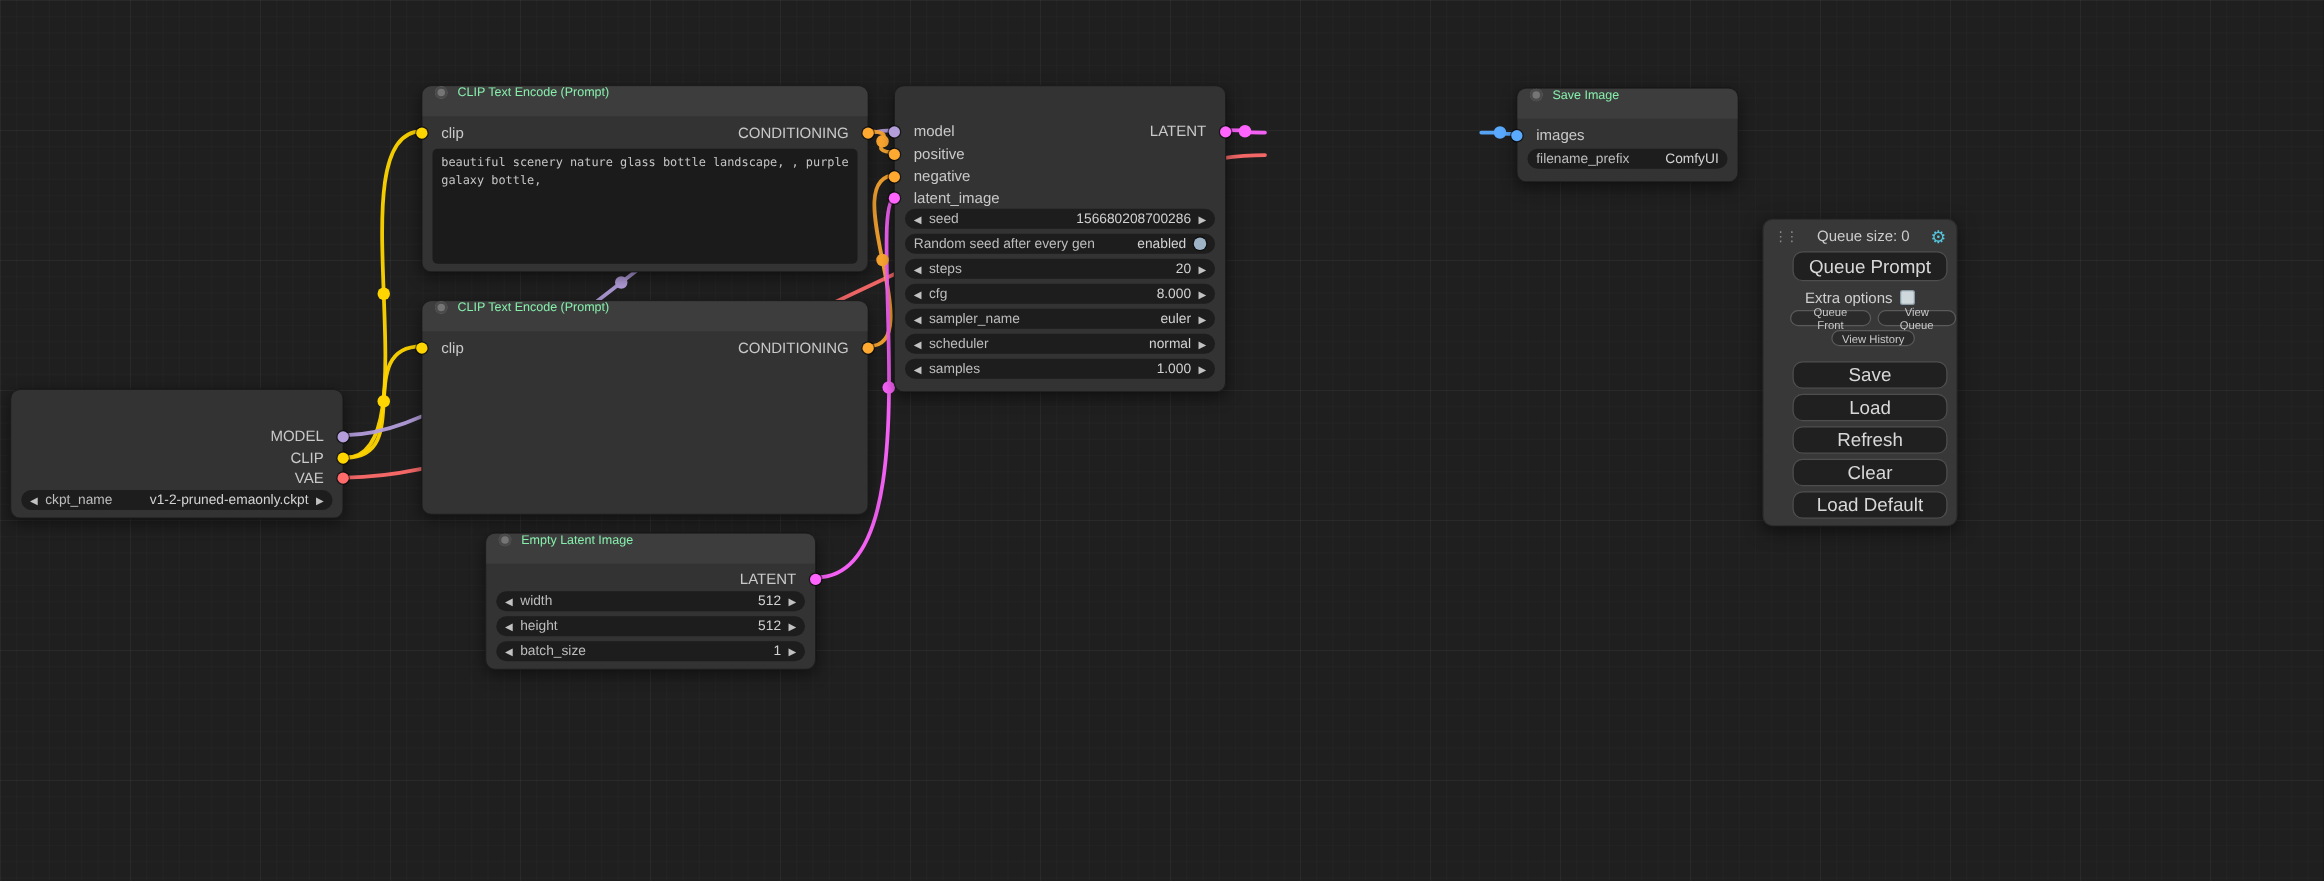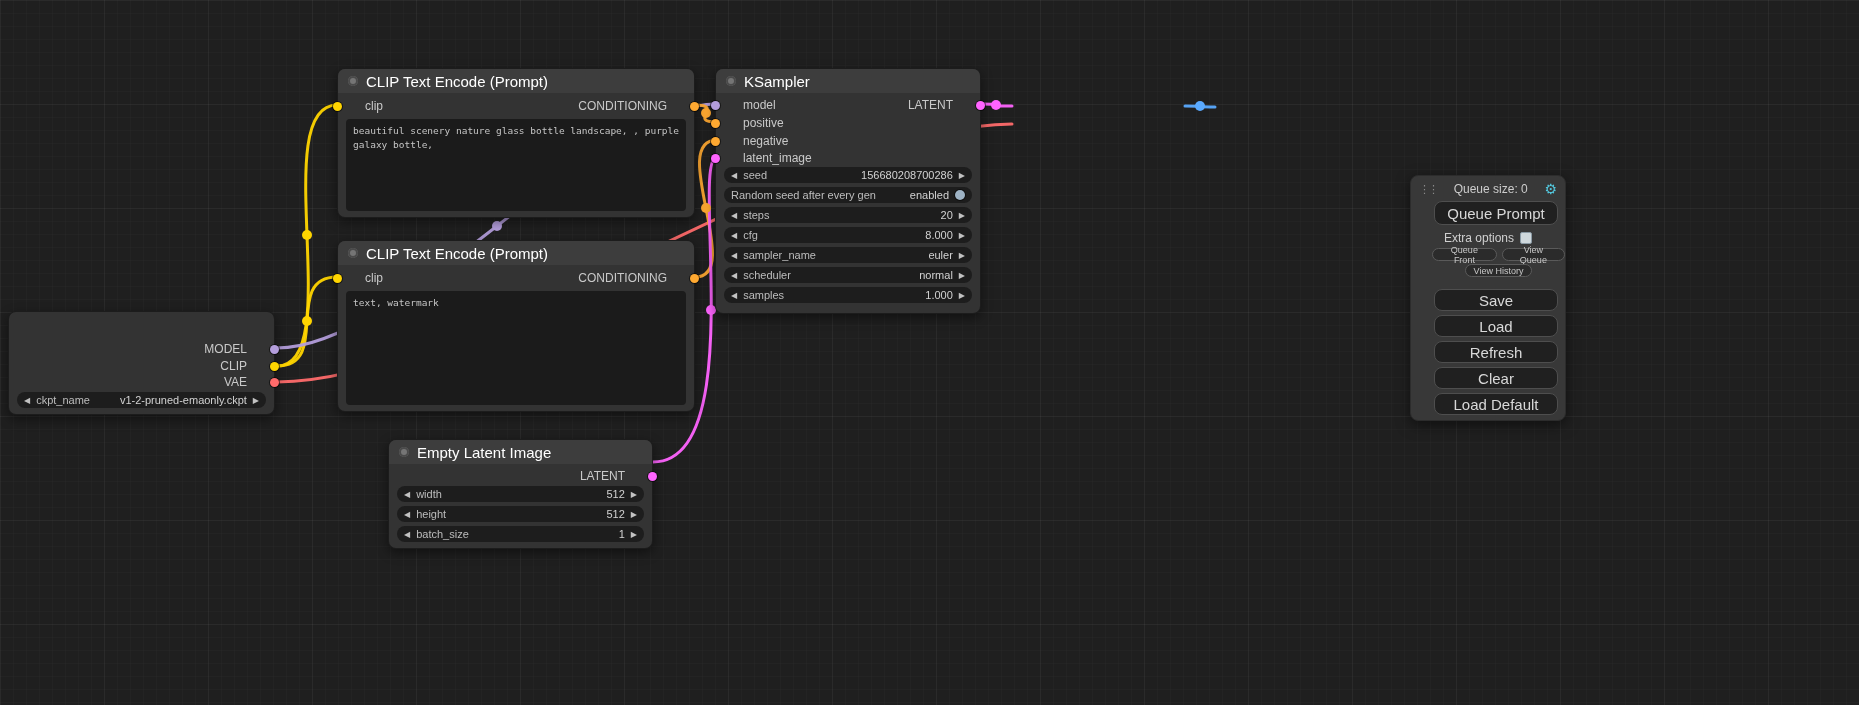"CLIP Text Encode (Prompt)" .node-title { align-items: center -> none; color: #ffffff -> #86efac; font-size: 15px -> 10px }
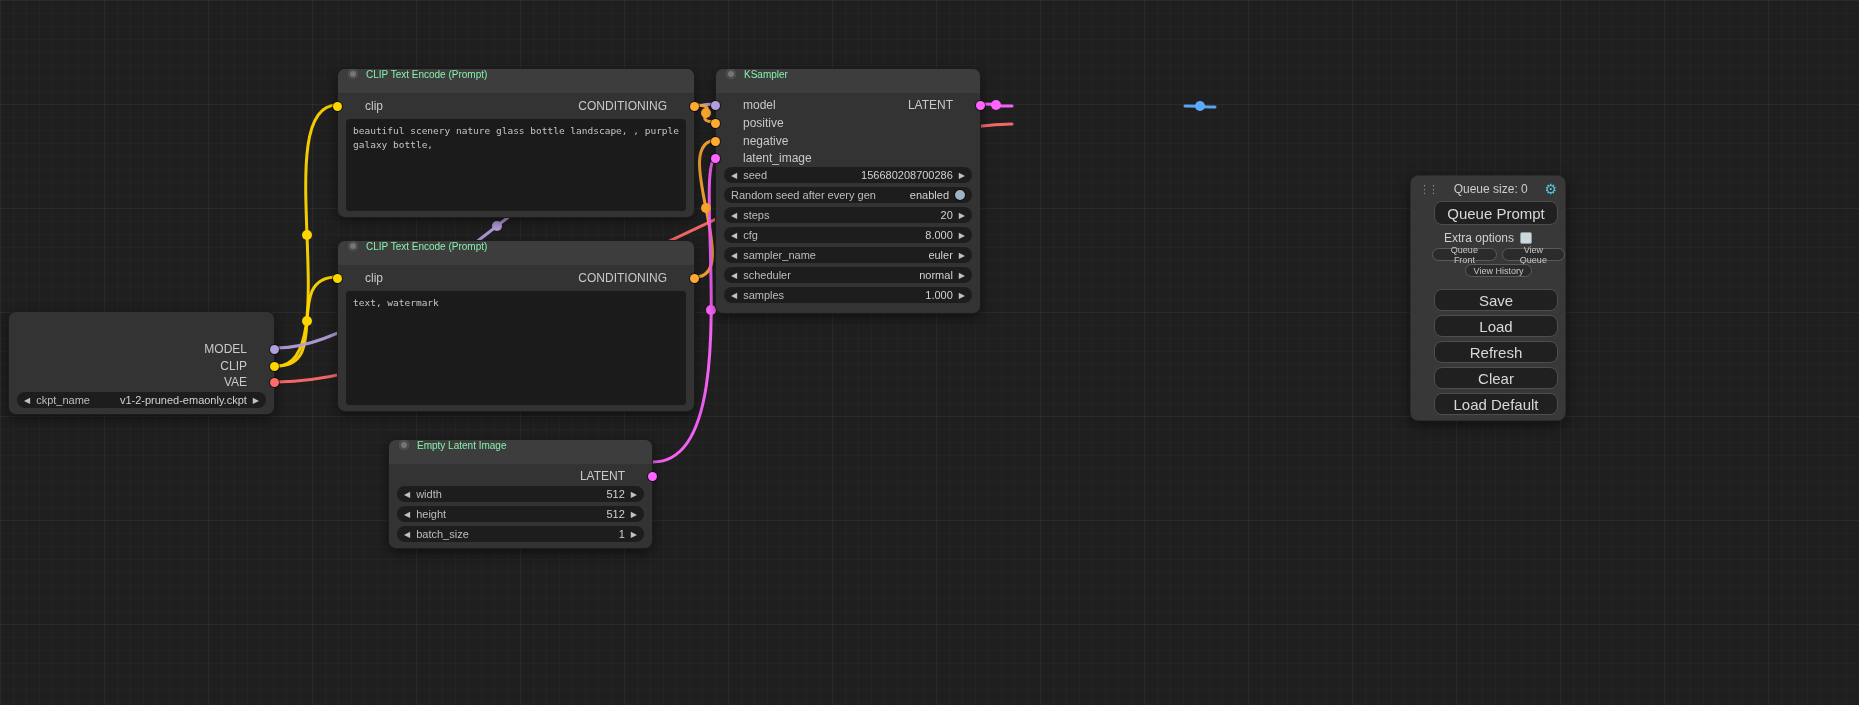"KSampler" div.node-title { html: <div> <span></span> <span>KSampler</span> </div> -> none }
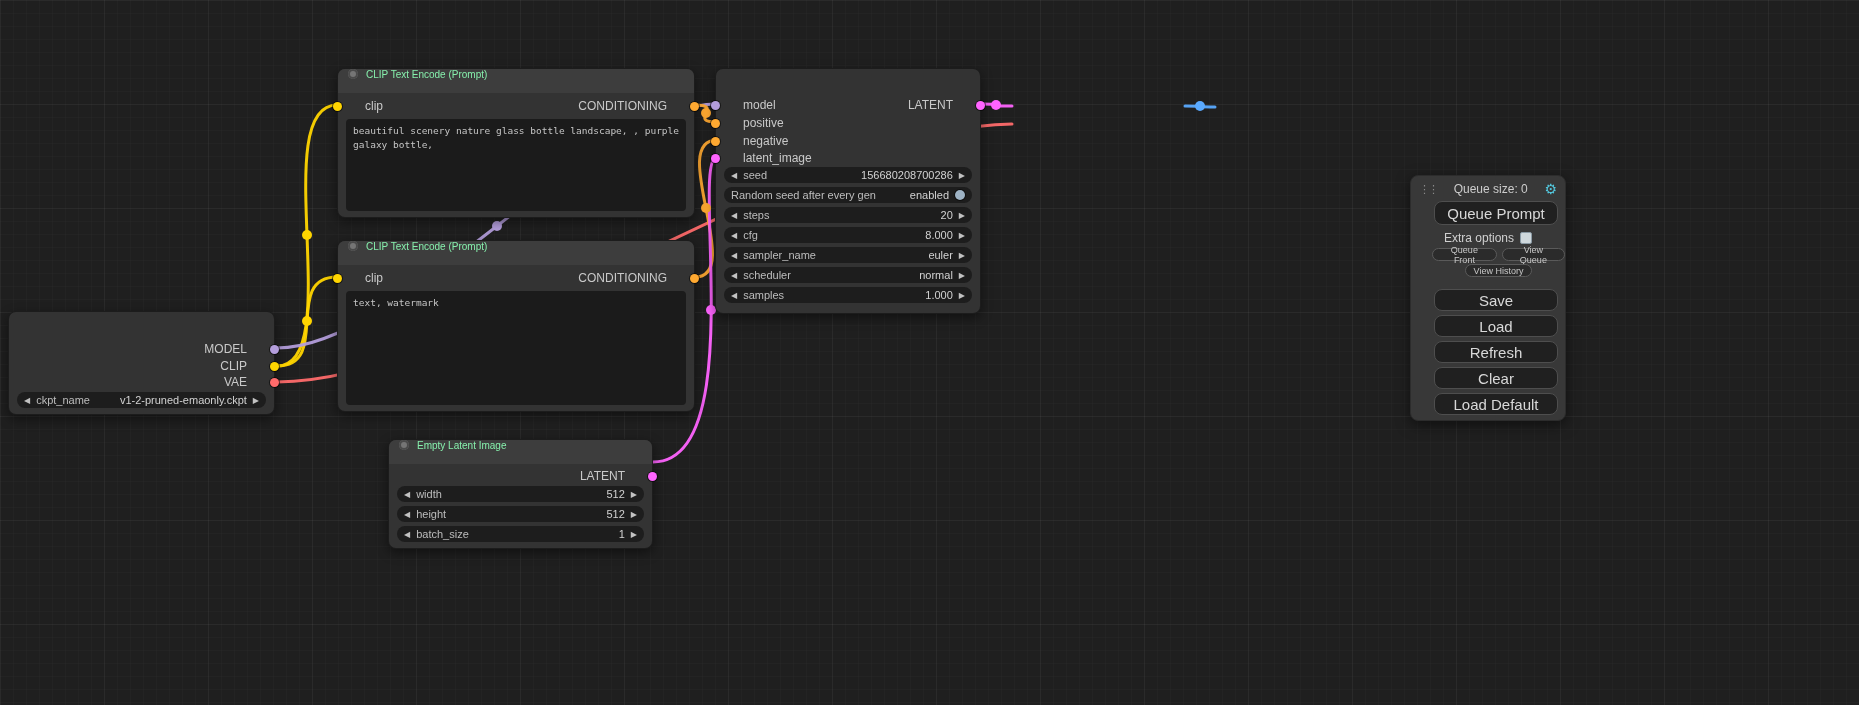"Save Image" div.node { html: none -> <div> <div> <span></span> <span>Save Image</span> </div> <div> <span></span> <span>images</span> </div> <div> <span>filename_prefix</span> <span>ComfyUI</span> </div> </div> }
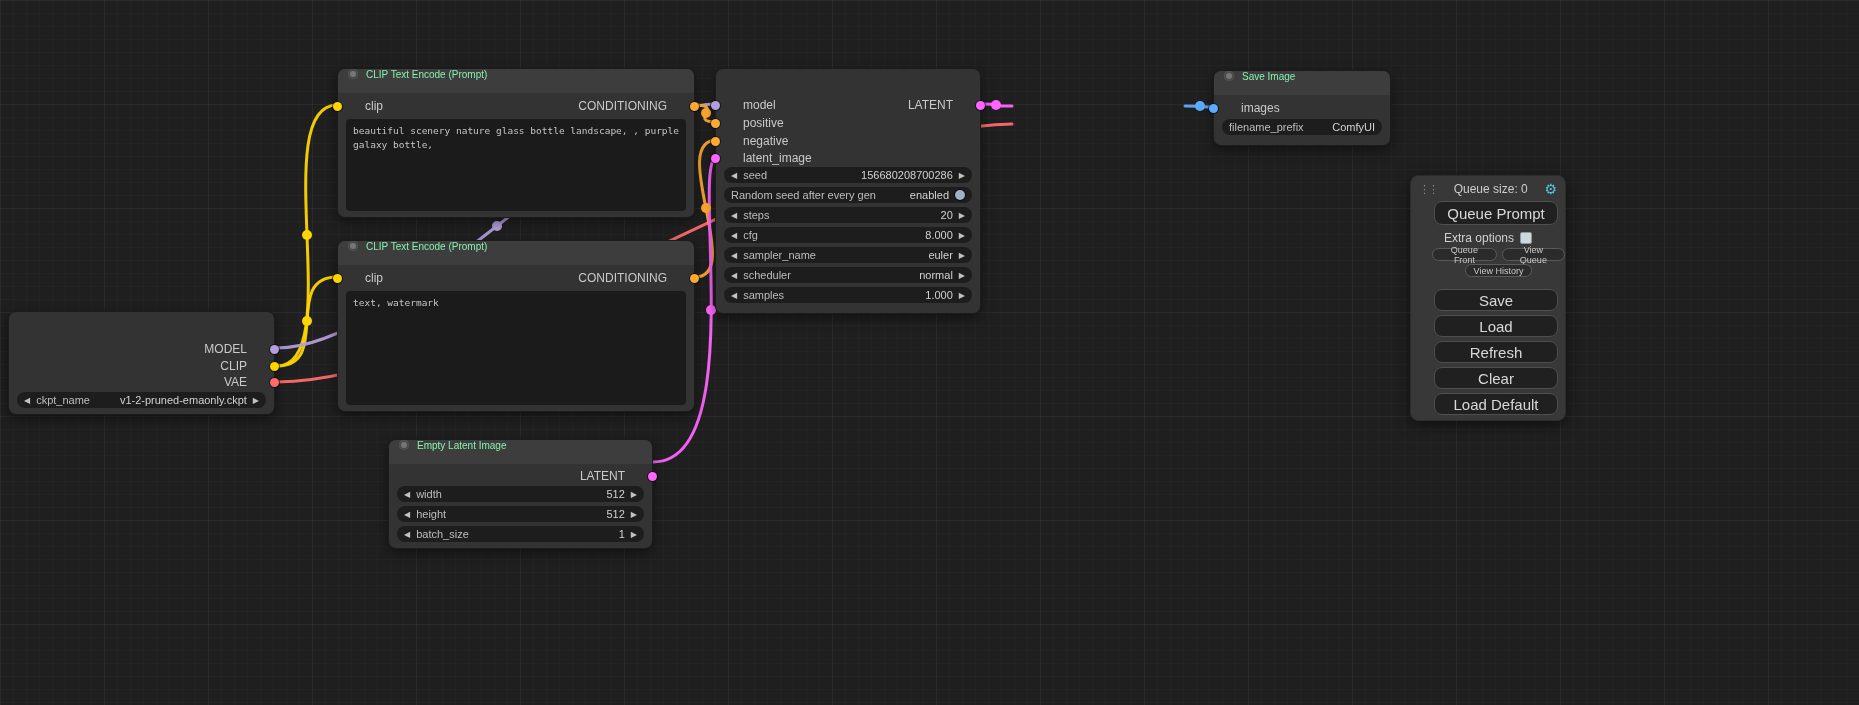"clip" .slot { gap: 23px -> 11px }
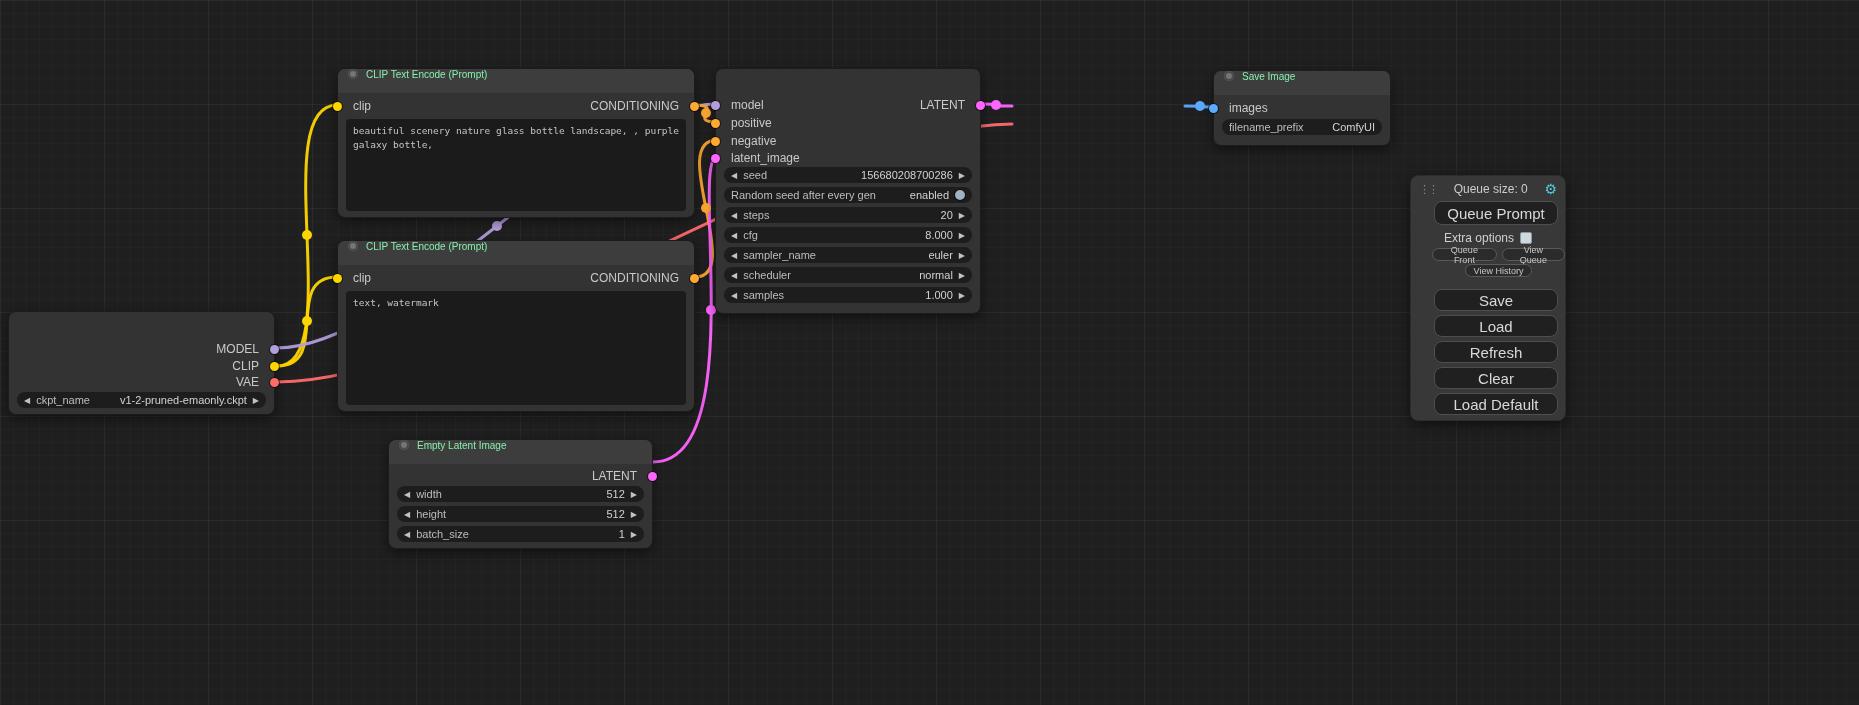"text, watermark" div.prompt-box { html: <div>text, watermark</div> -> none }
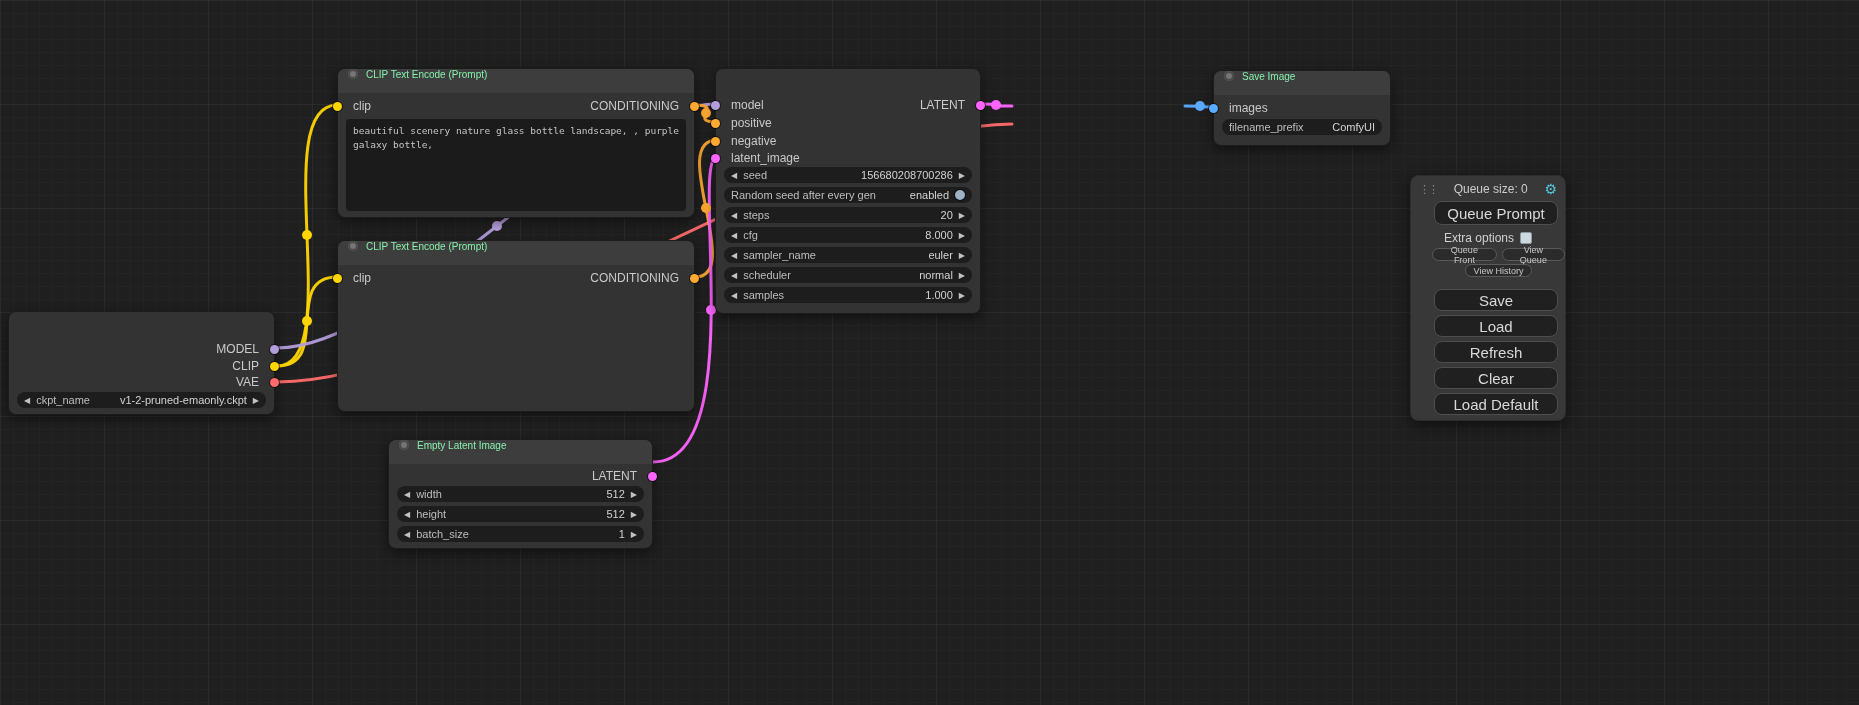"Empty Latent Image" div.node { top: 439px -> 426px }
